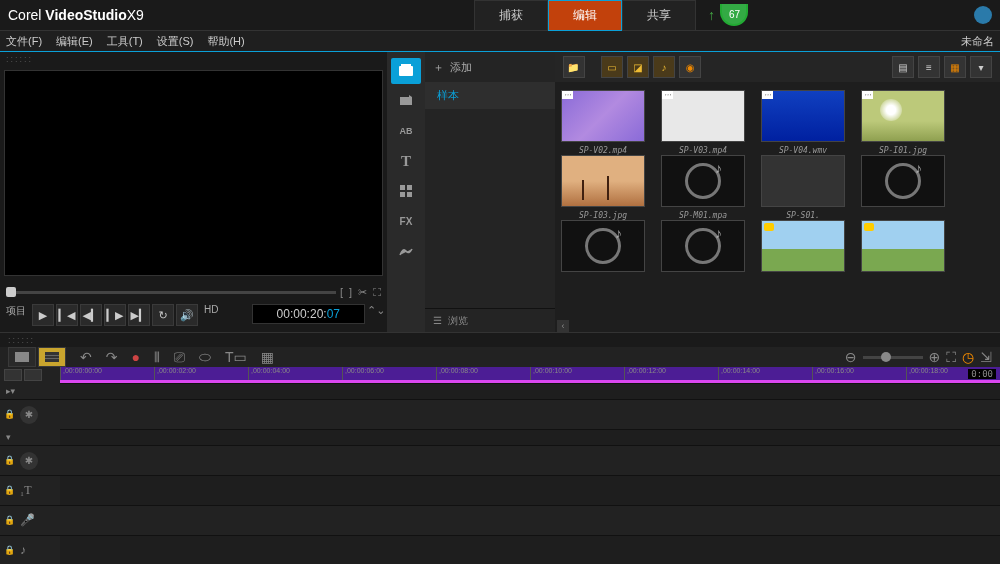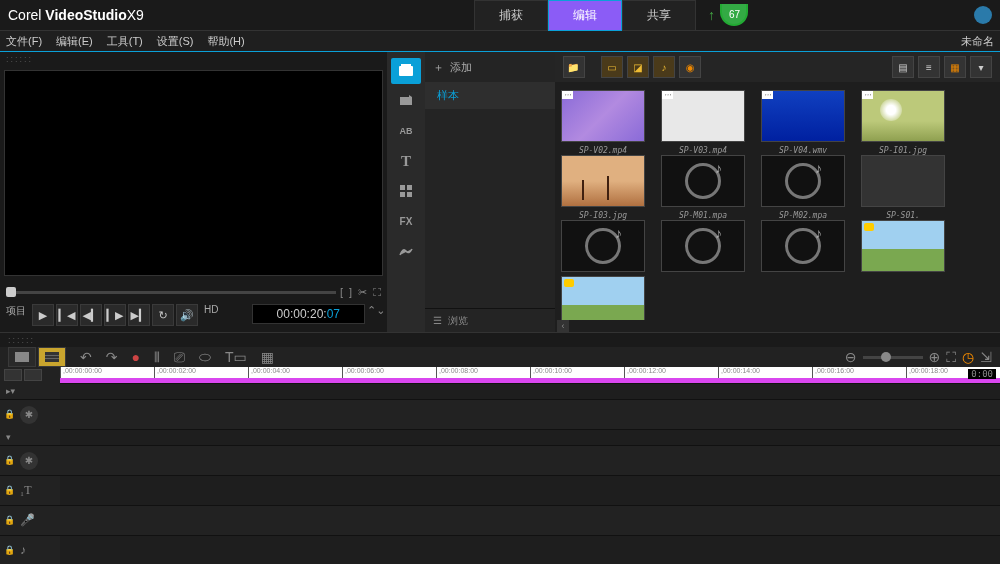"编辑" .topnav-tab.active { background: #8b5cf6 -> #c2410c }
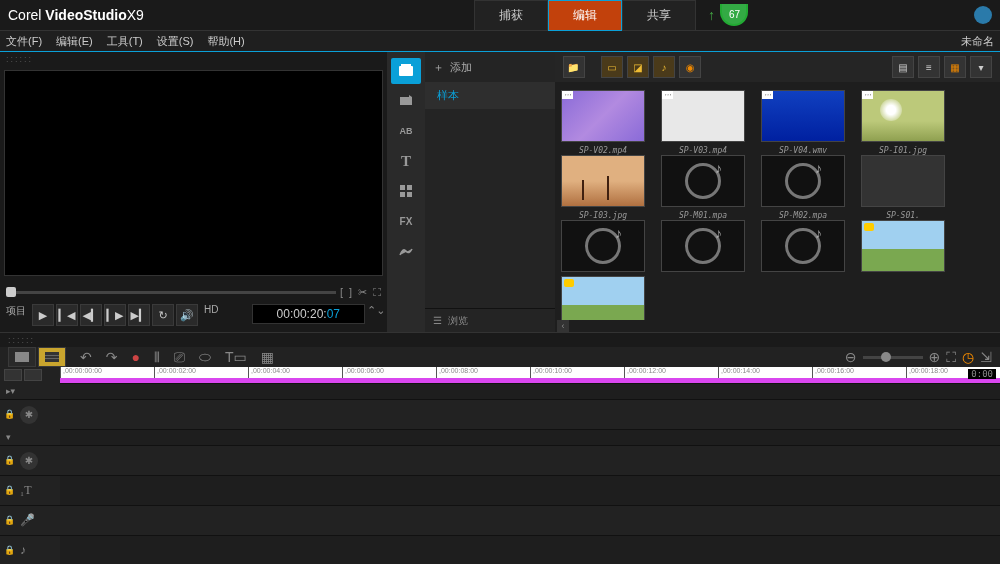"SP-M02.mpa" div.thumb { html: <div> <div> <div></div> </div> <div>SP-M02.mpa</div> </div> -> none }
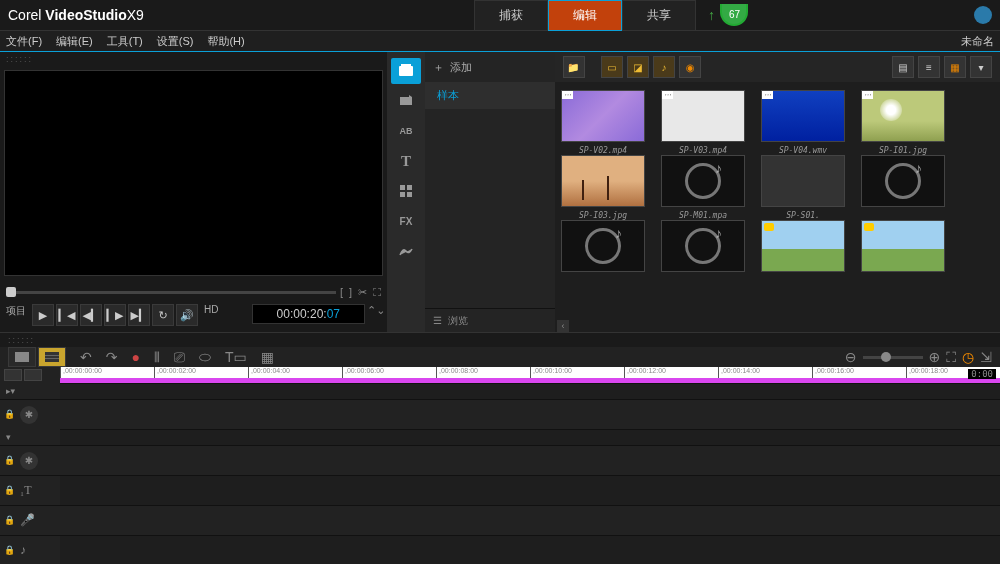"0:00" .ruler { background: #ffffff -> #4c1d95; border-bottom: 5px solid #d946ef -> 3px solid #d946ef }
